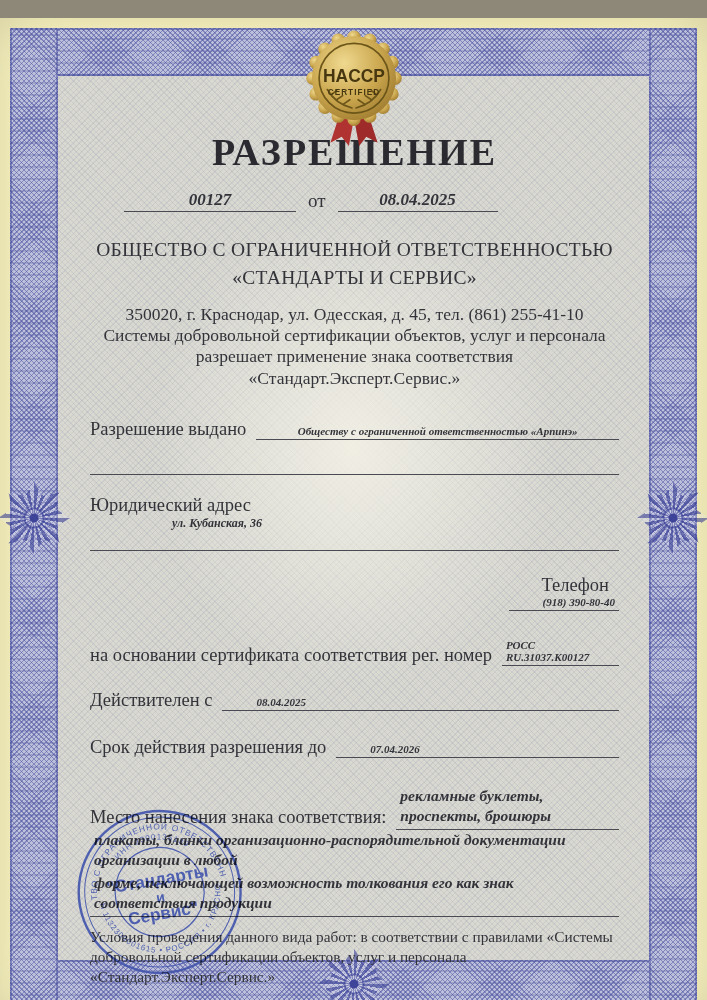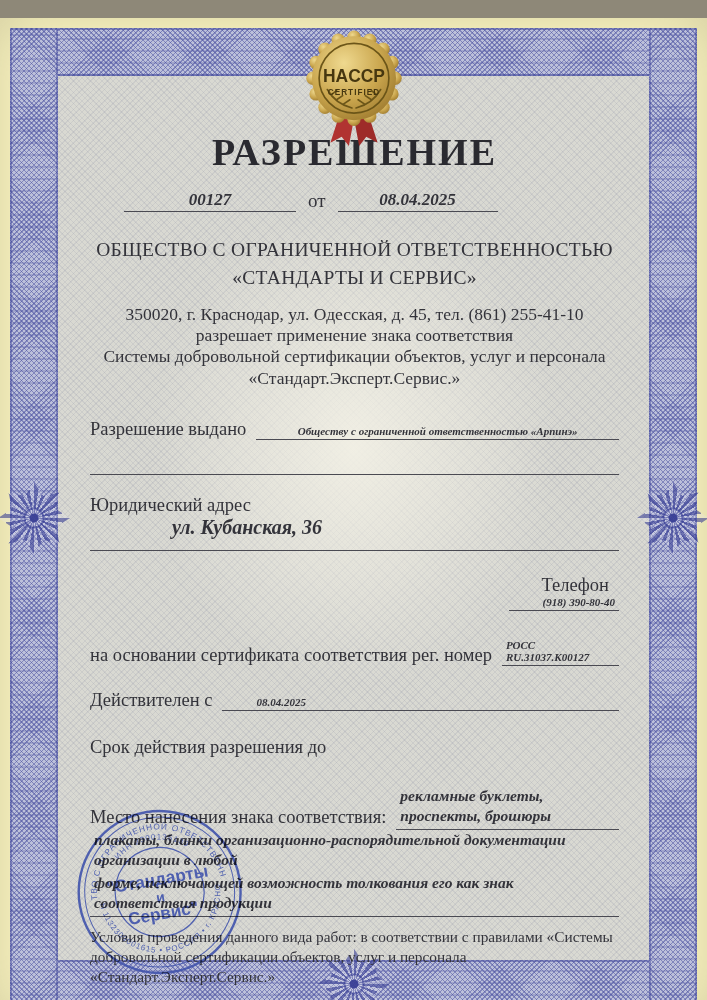"разрешает применение знака соответствия" div.small { order: before "Системы добровольной сертификации" -> after "Системы добровольной сертификации" }
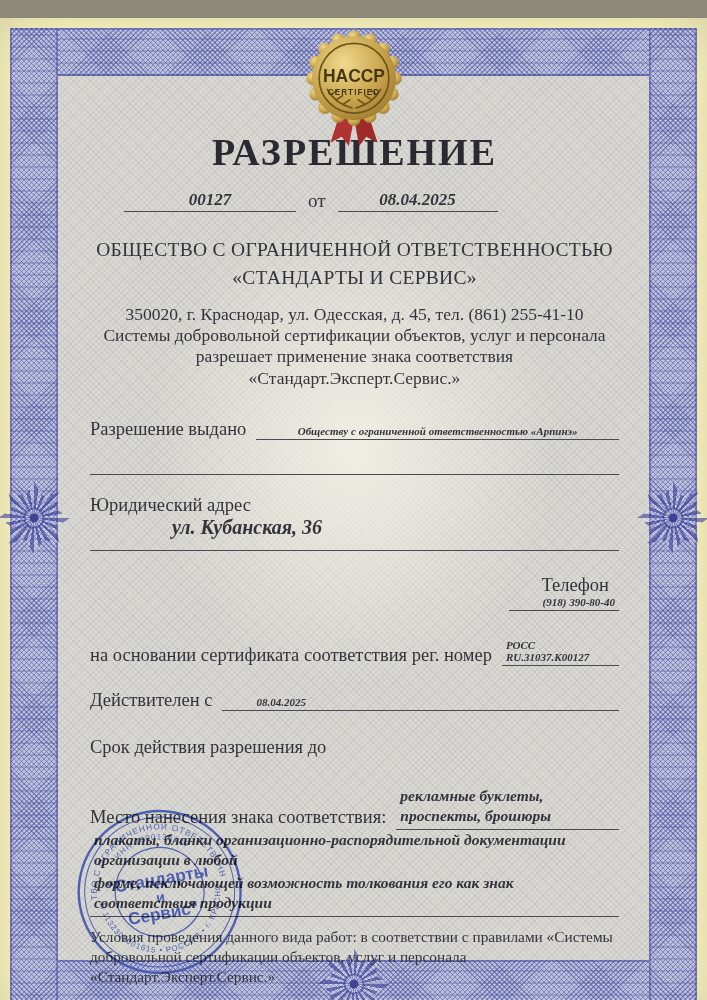"ул. Кубанская, 36" .fullline { font-size: 20px -> 12px }
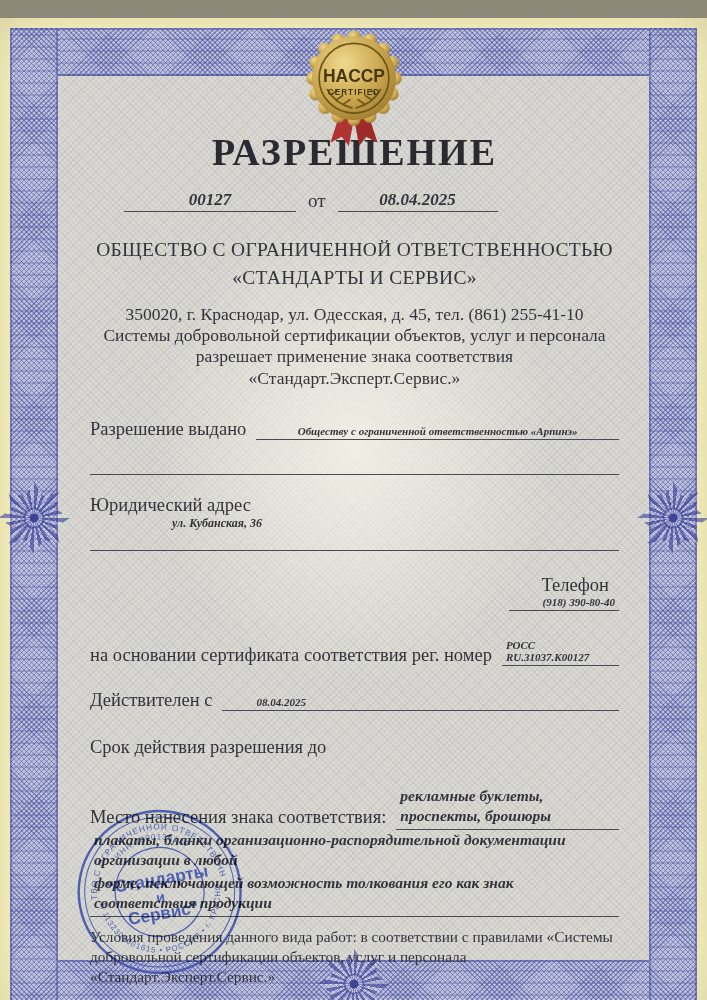"07.04.2026" span.val { html: none -> <span>07.04.2026</span> }
